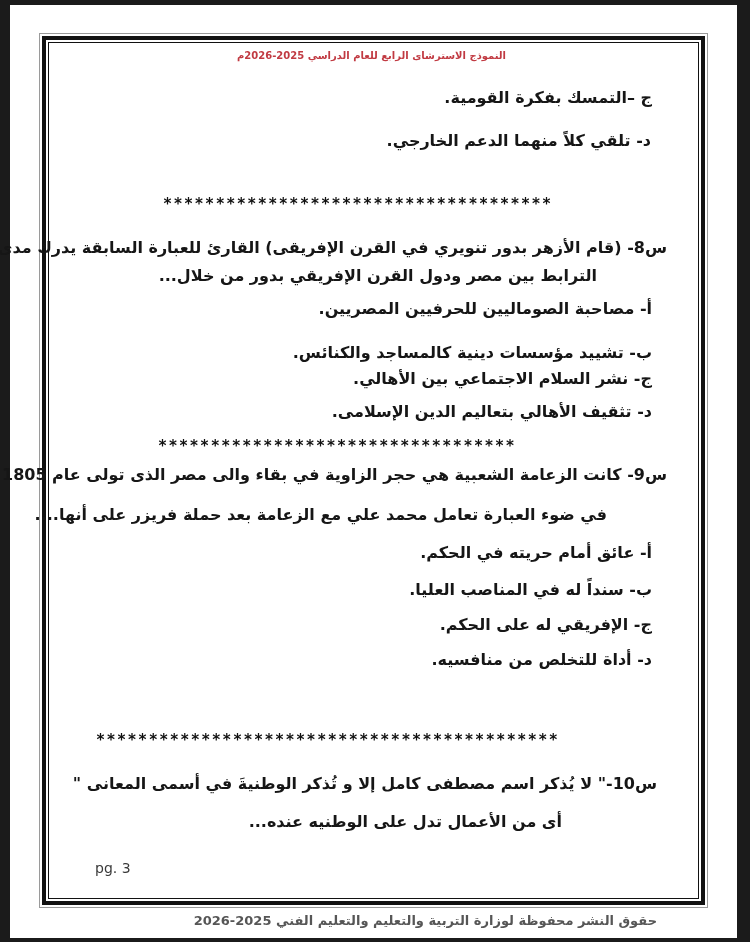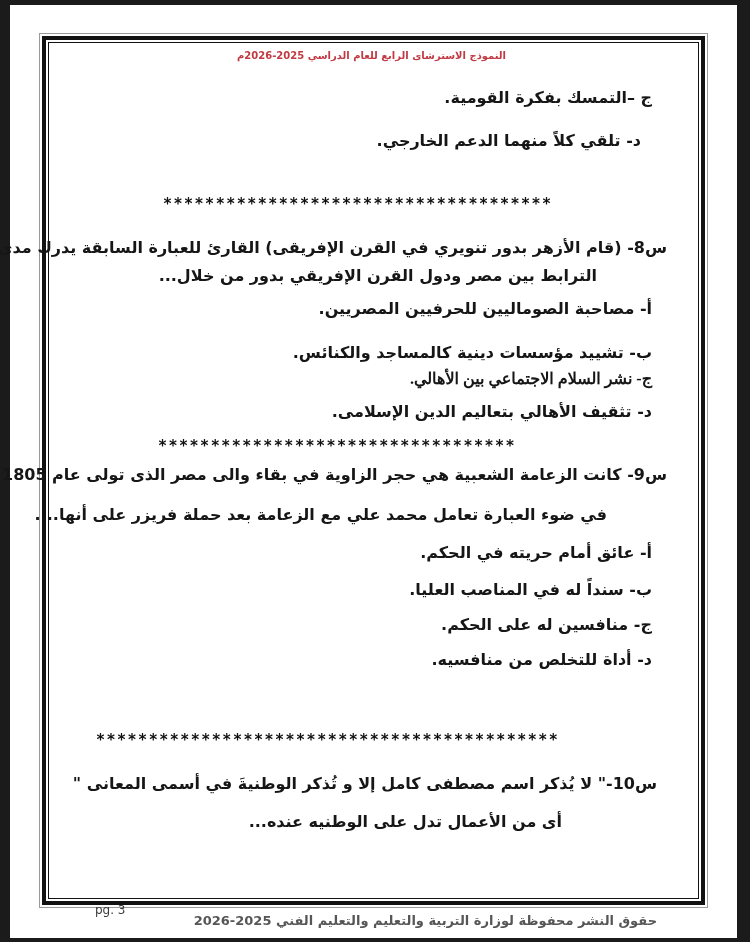"د- تلقي كلاً منهما الدعم" div.txt { right: 96px -> 86px }
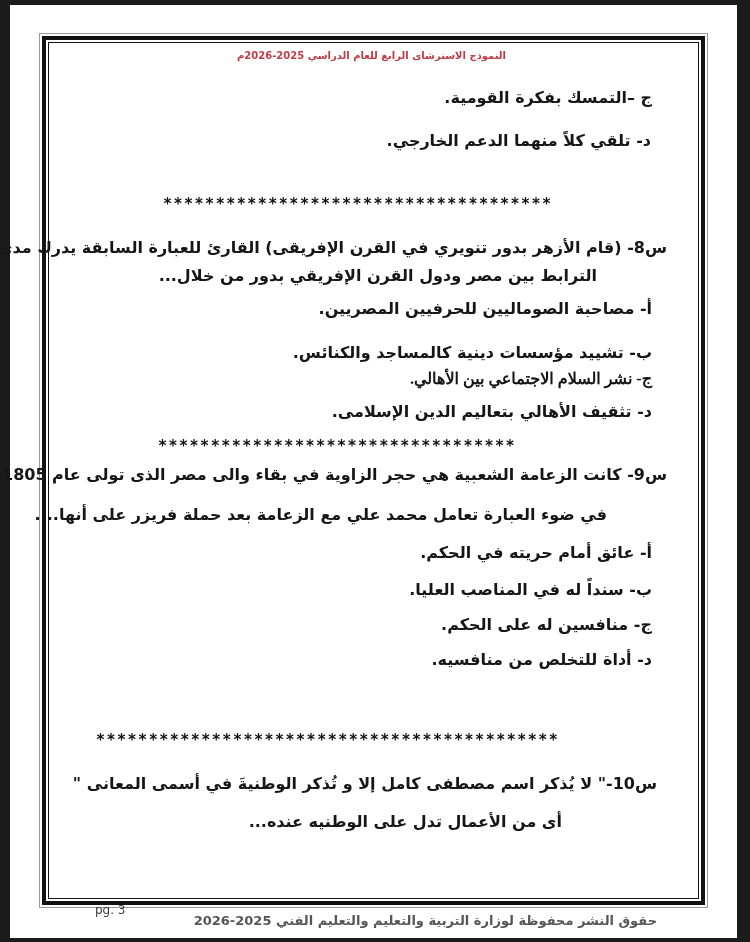"ج- نشر السلام الاجتماعي بين" div.txt { font-family: Liberation Serif, serif -> none }
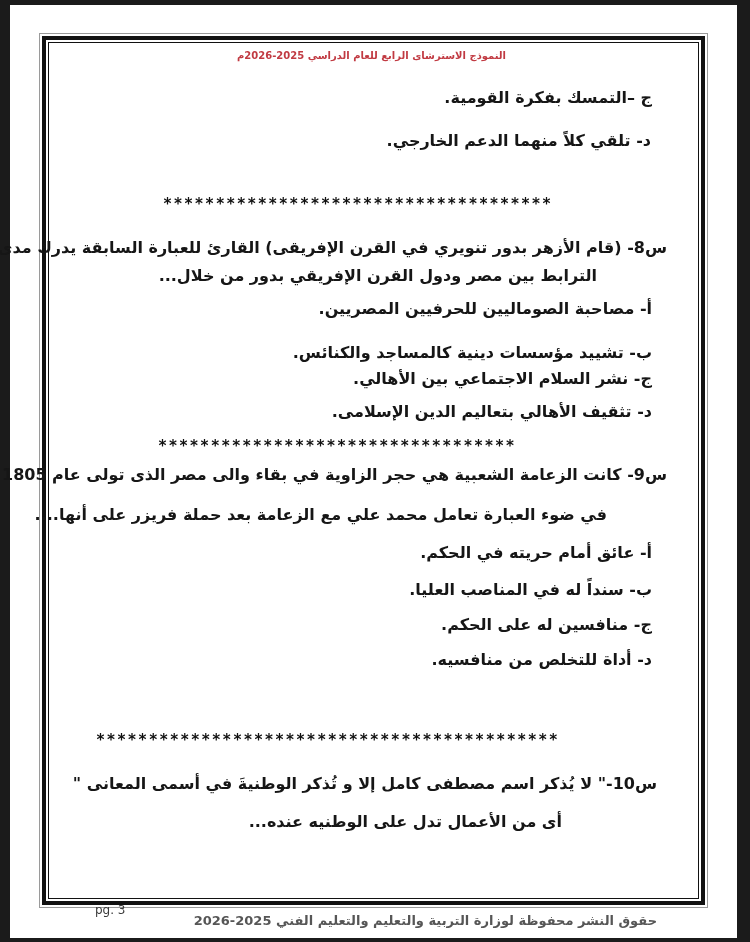"ج- منافسين له على الحكم." div.txt { text: منافسين -> الإفريقي }
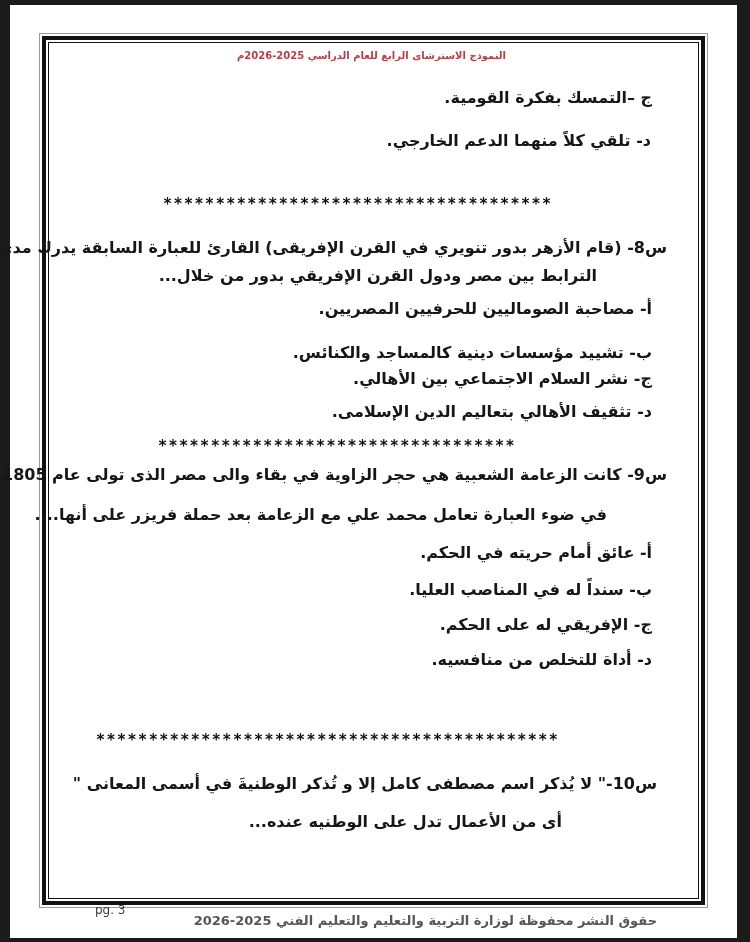"pg. 3" .pgnum { font-size: 12px -> 14px; top: 898px -> 855px }
